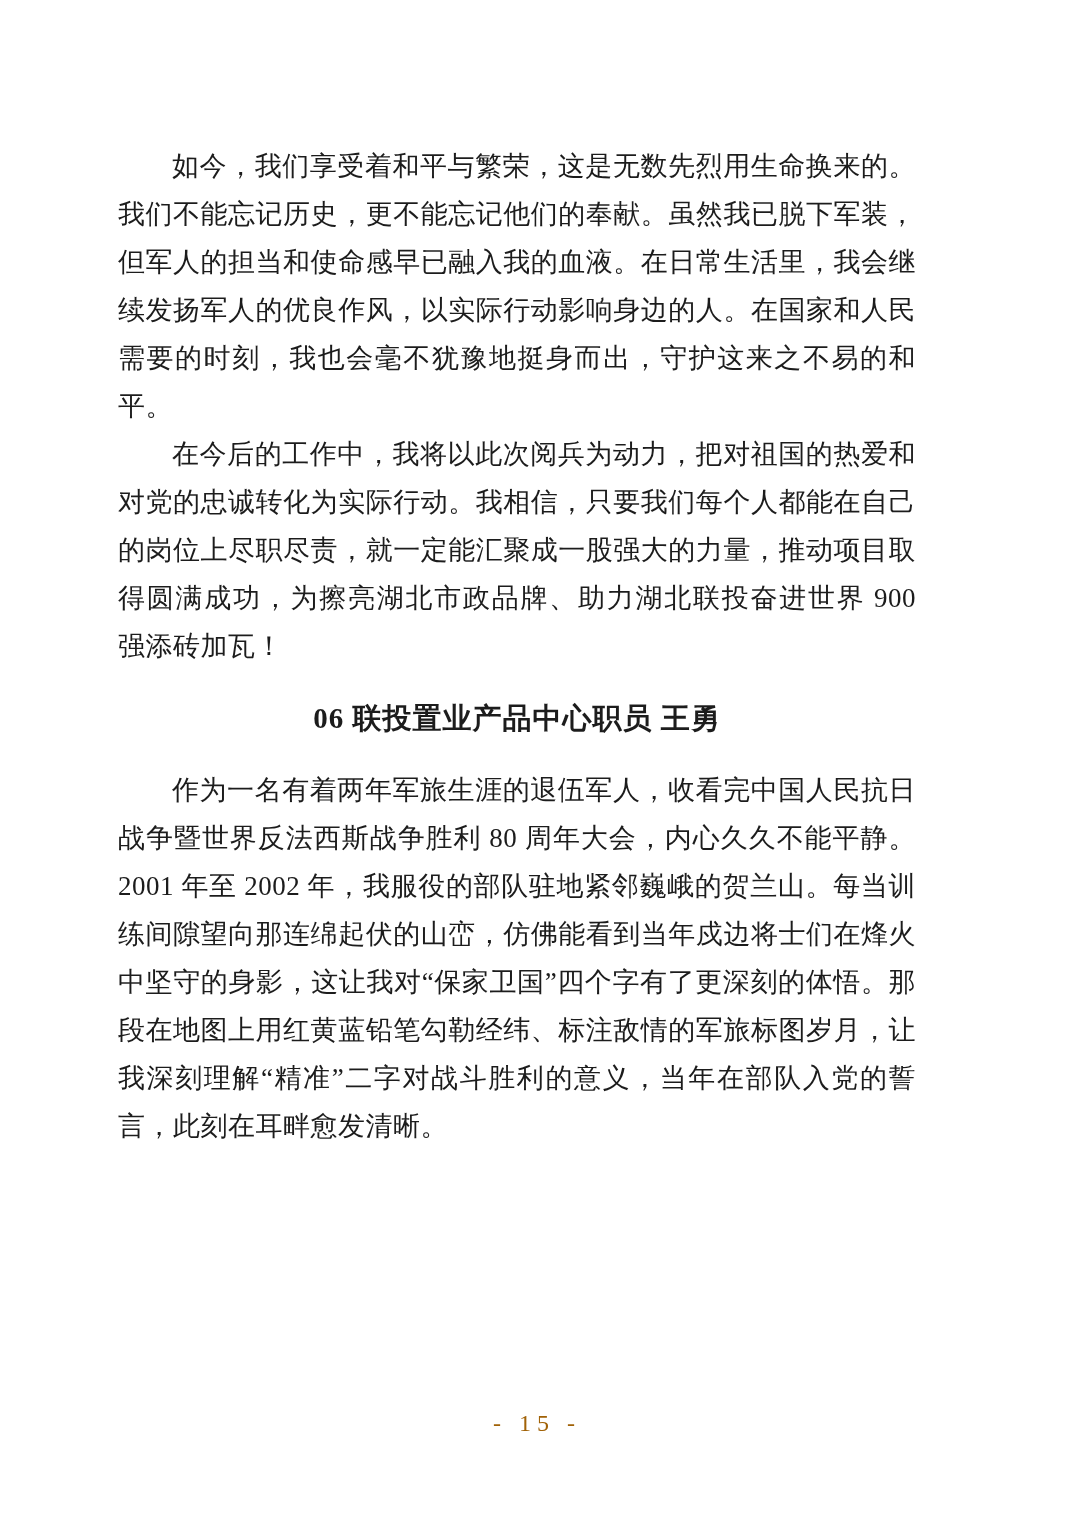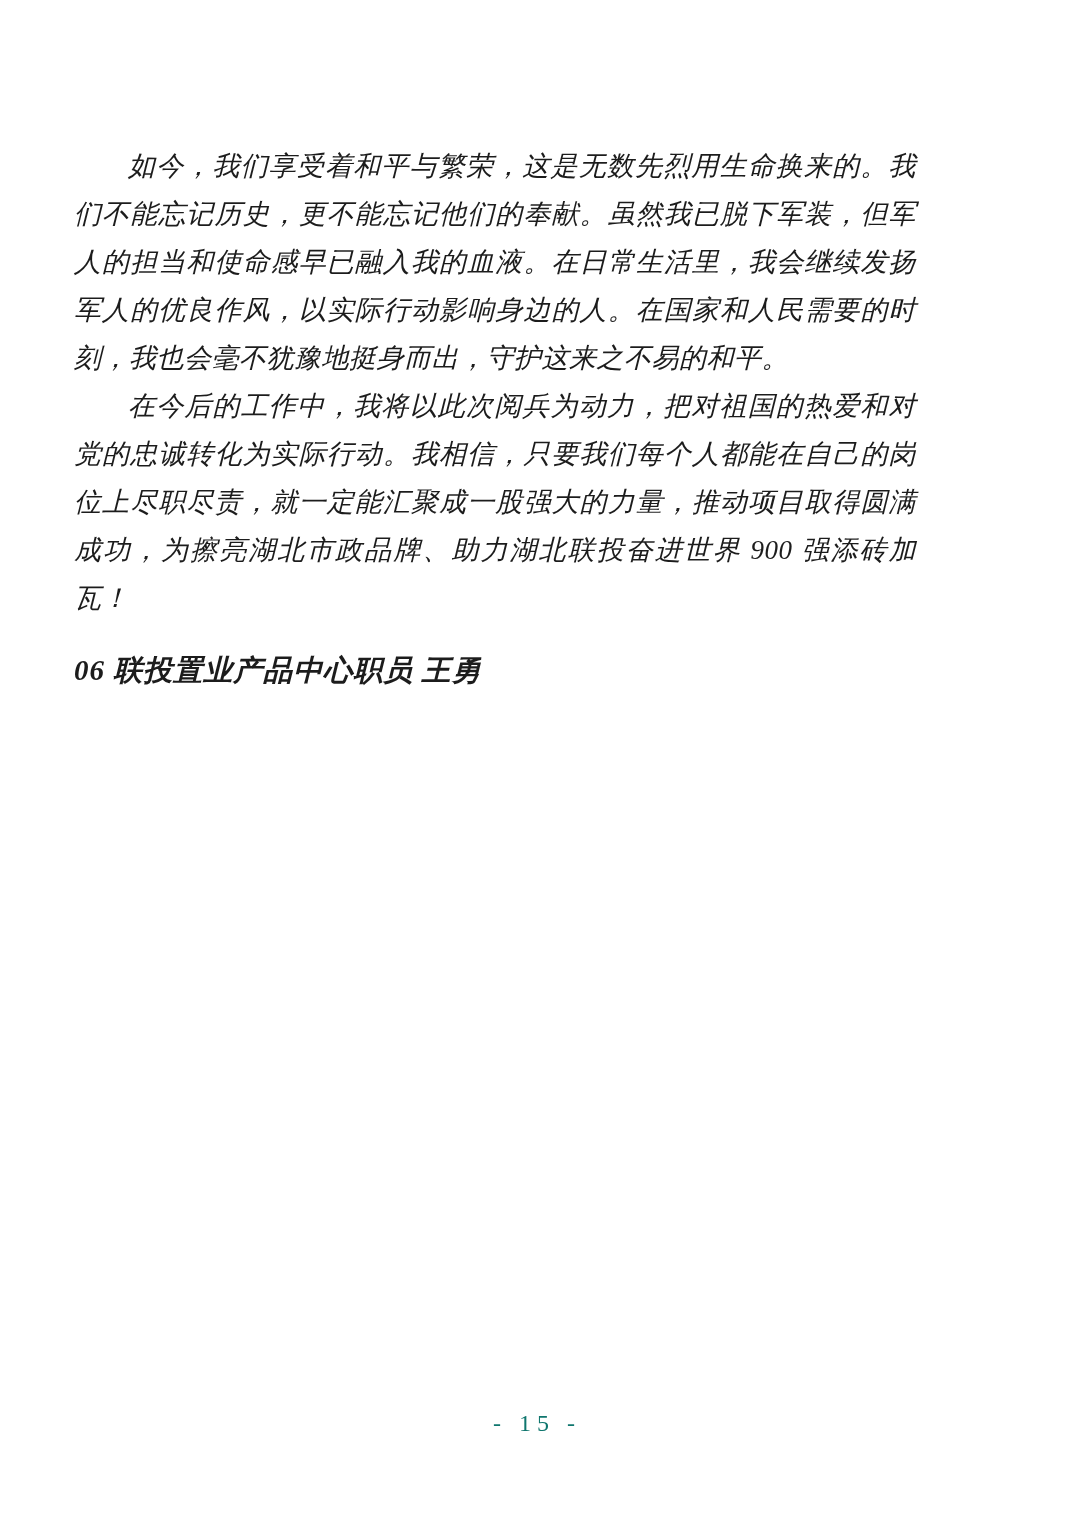"如今，我们享受着和平与繁荣，这是无数先烈用生命换来的。我们不能忘记历史，更不能忘" .content { font-style: italic -> none; padding: 142px 158px 0 74px -> 142px 158px 0 118px }
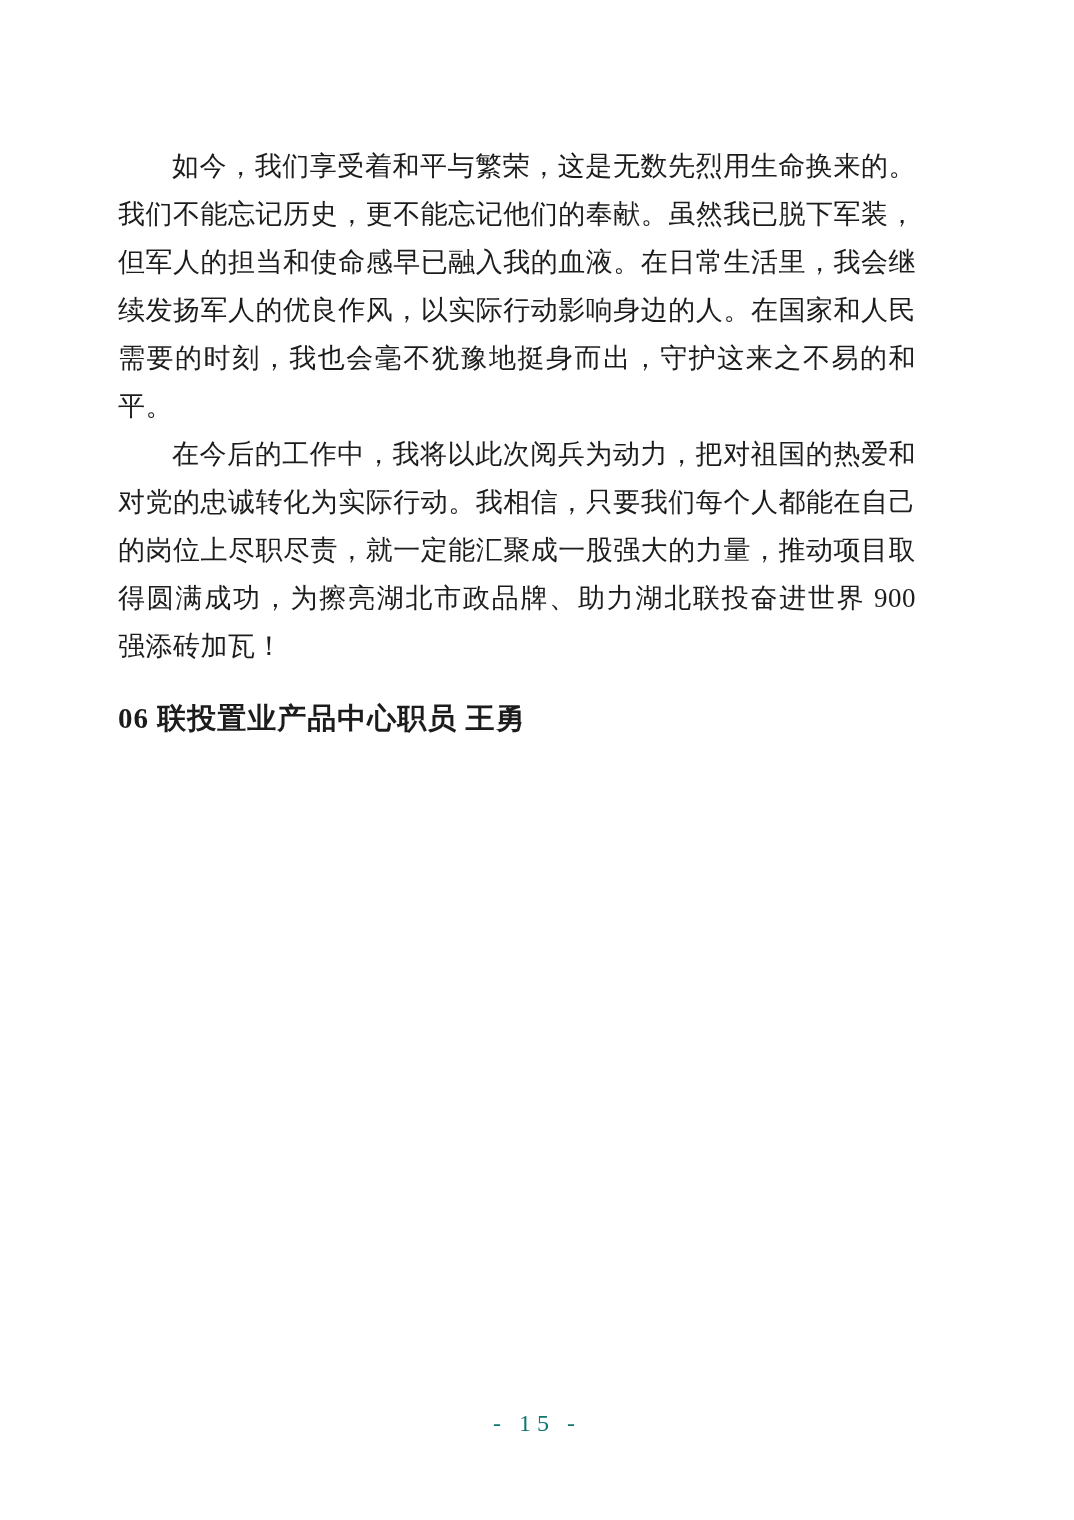"06 联投置业产品中心职员 王勇" .section-heading { text-align: left -> center }
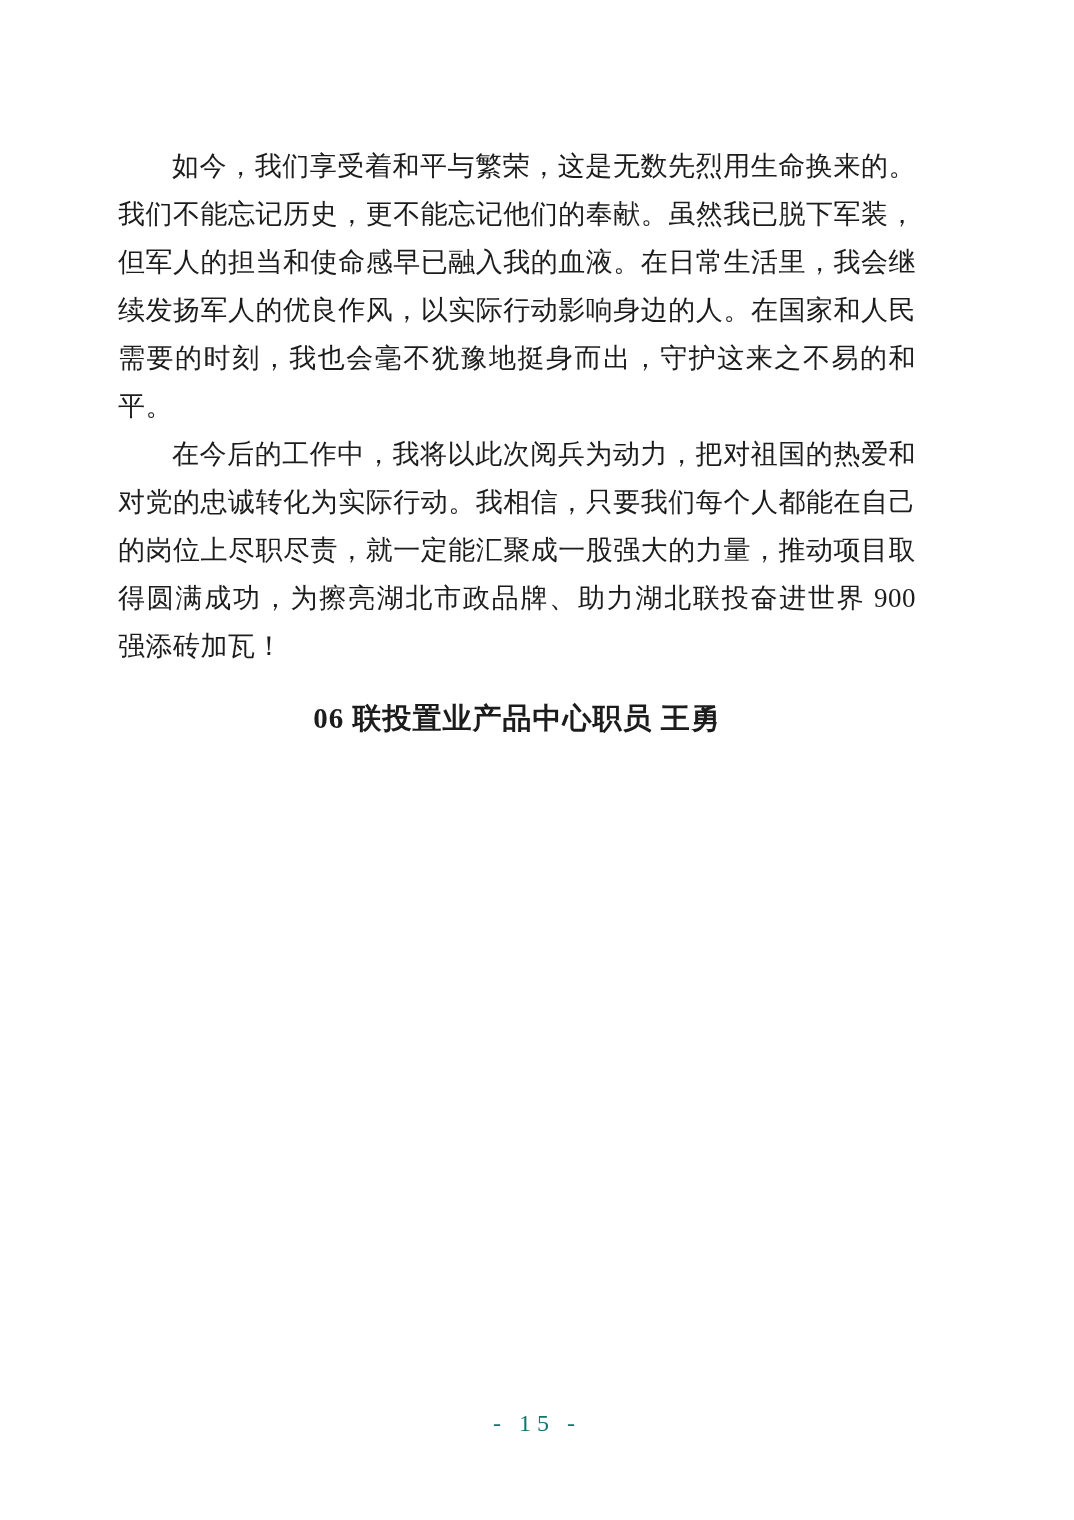"作为一名有着两年军旅生涯的退伍军人，收看完中国人民抗日战争暨世界反法西斯战争胜利" p.body-para { html: none -> <p>作为一名有着两年军旅生涯的退伍军人，收看完中国人民抗日战争暨世界反法西斯战争胜利 80 周年大会，内心久久不能平静。2001 年至 2002 年，我服役的部队驻地紧邻巍峨的贺兰山。每当训练间隙望向那连绵起伏的山峦，仿佛能看到当年戍边将士们在烽火中坚守的身影，这让我对“保家卫国”四个字有了更深刻的体悟。那段在地图上用红黄蓝铅笔勾勒经纬、标注敌情的军旅标图岁月，让我深刻理解“精准”二字对战斗胜利的意义，当年在部队入党的誓言，此刻在耳畔愈发清晰。</p> }
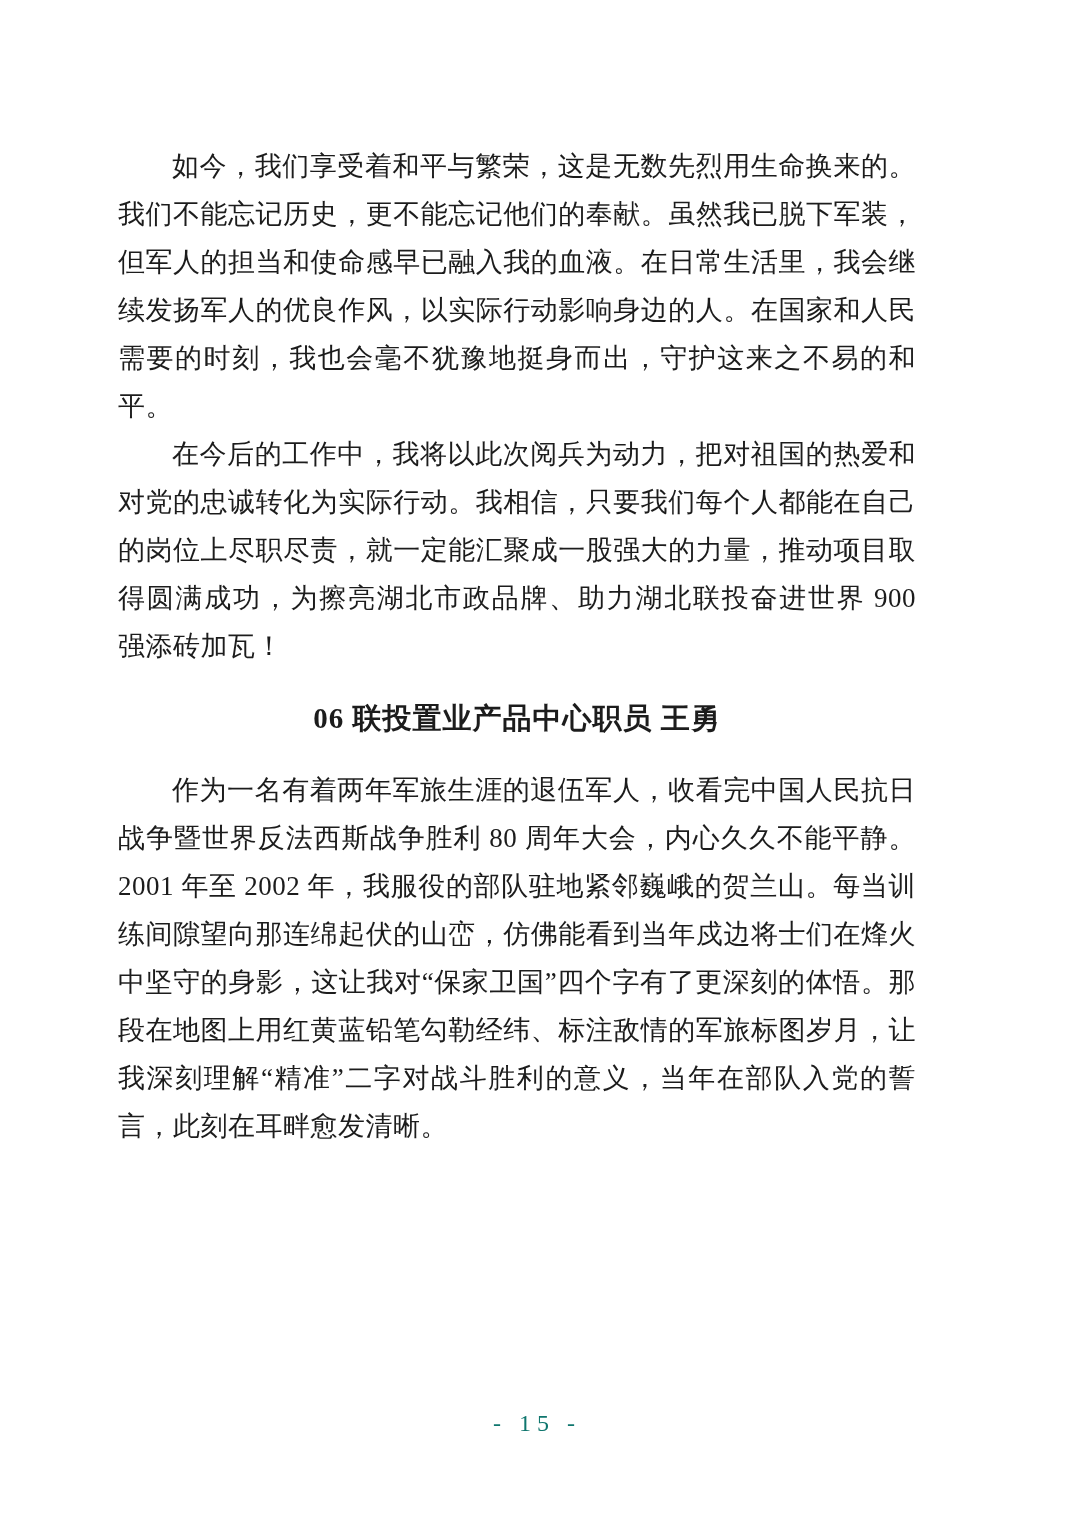"- 15 -" .page-number { color: #0f766e -> #a16207 }
